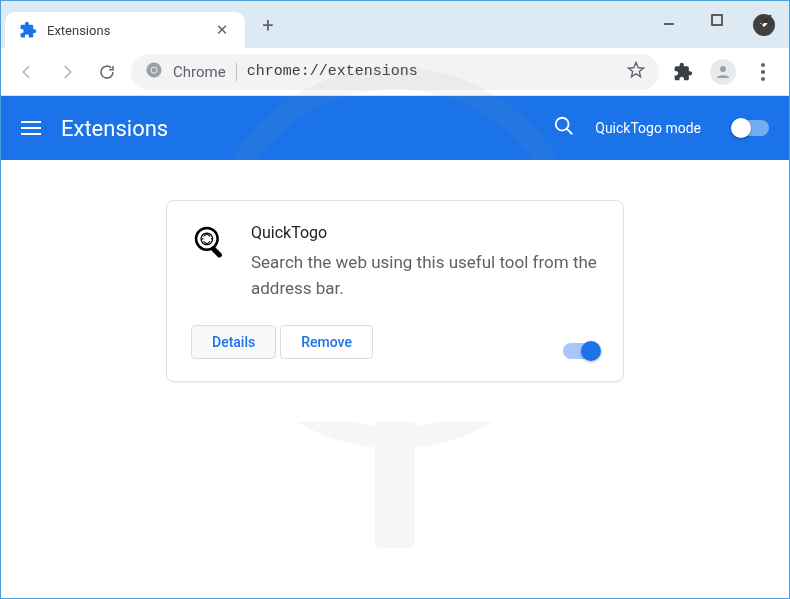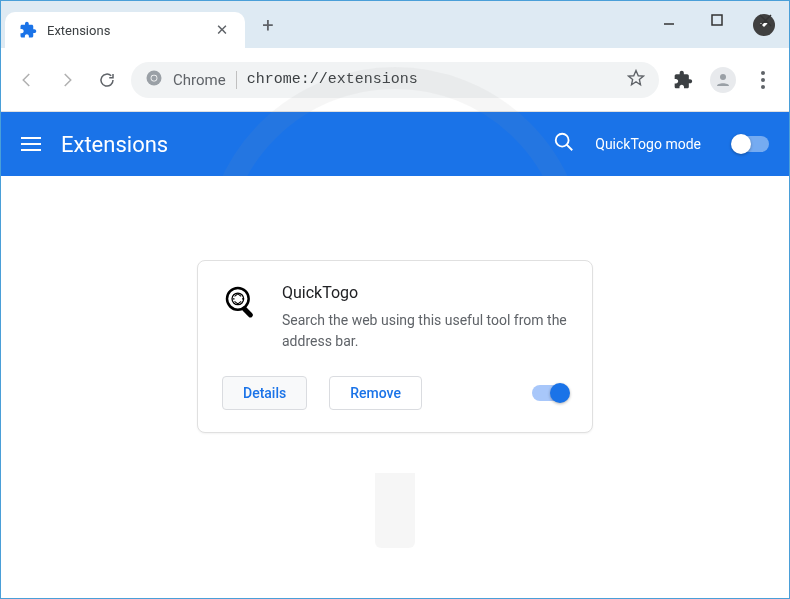"Chrome" .toolbar { height: 64px -> 48px }
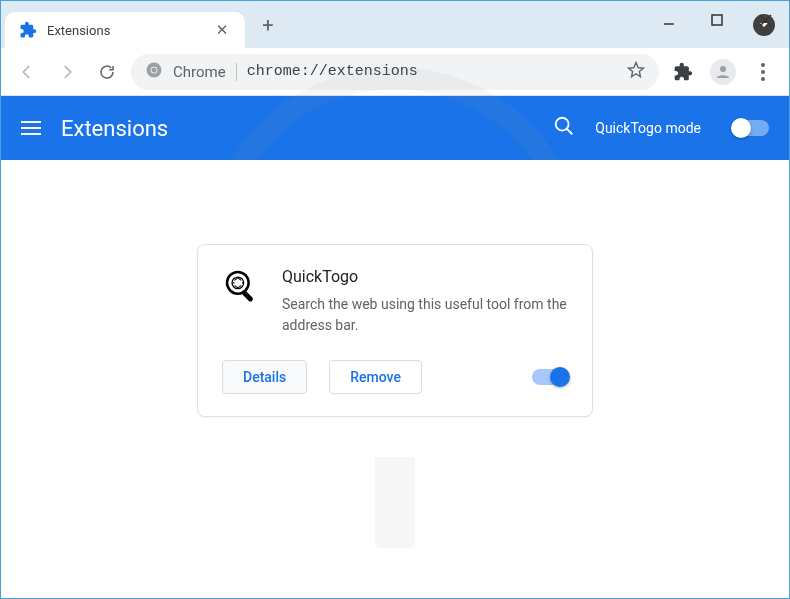"QuickTogo" .card { margin-top: 44px -> none; width: 396px -> 458px }
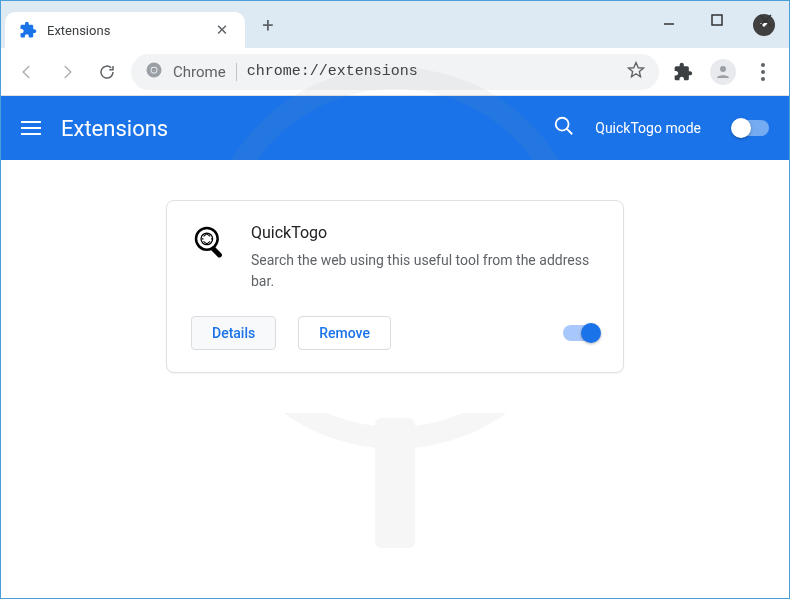"Search the web using this" .ext-desc { font-size: 14px -> 17px }
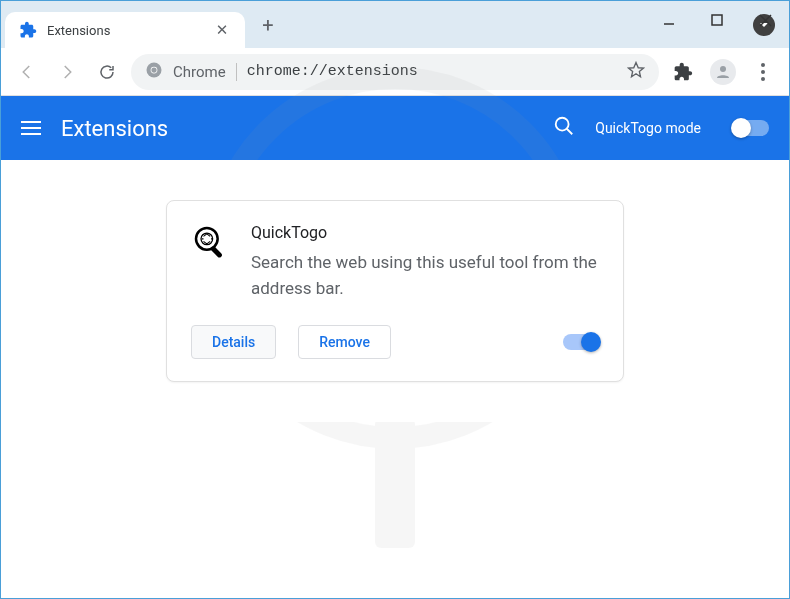"Details" .card-bottom { align-items: center -> flex-end; gap: 22px -> 4px }
